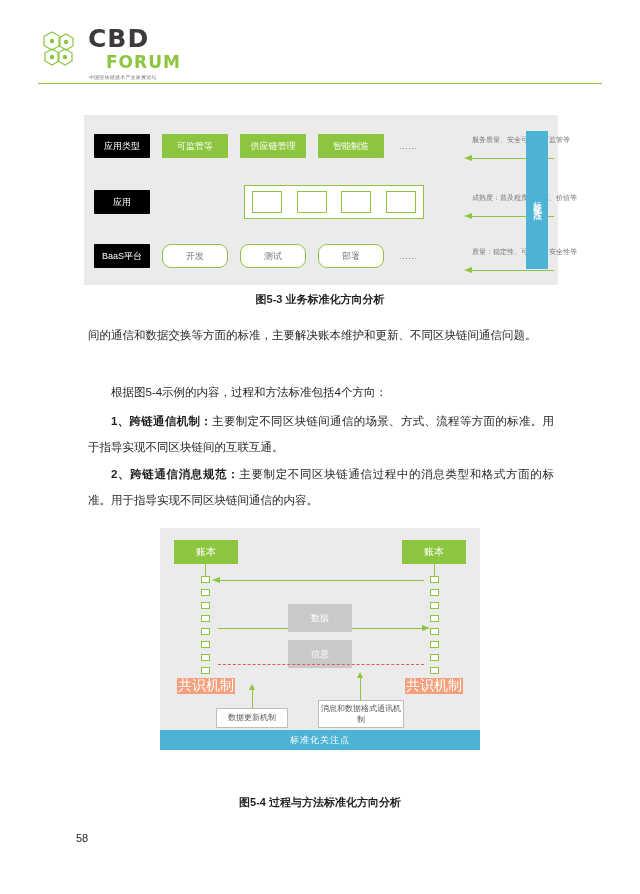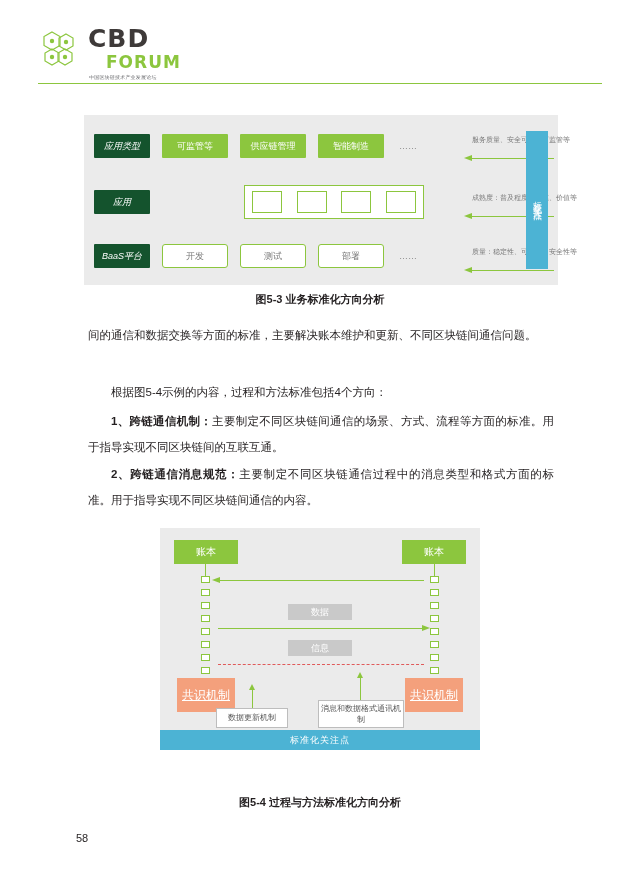"应用类型" .lbl-orange { background: #14532d -> #000000; font-style: italic -> none }
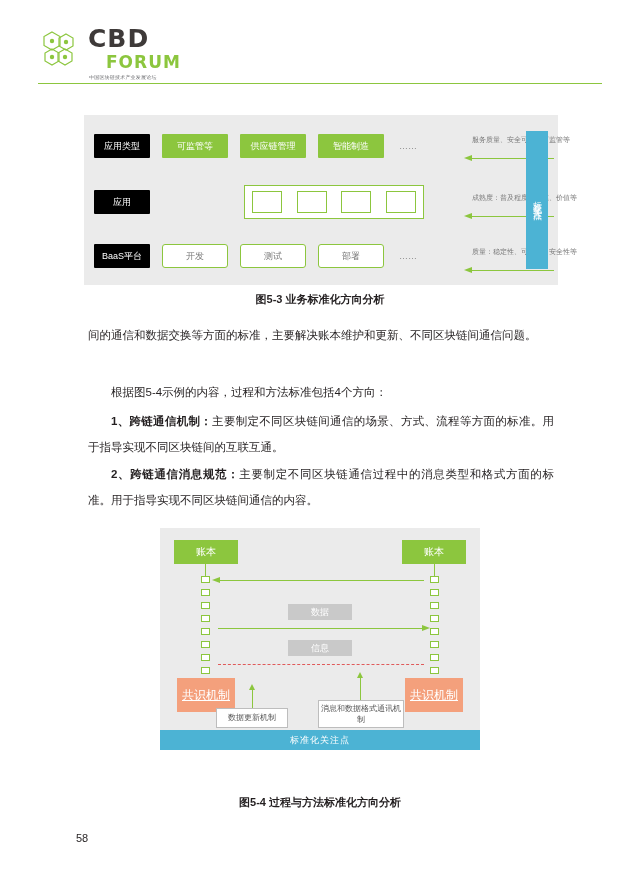"开发" .lbl-white { border-radius: 3px -> 9px }
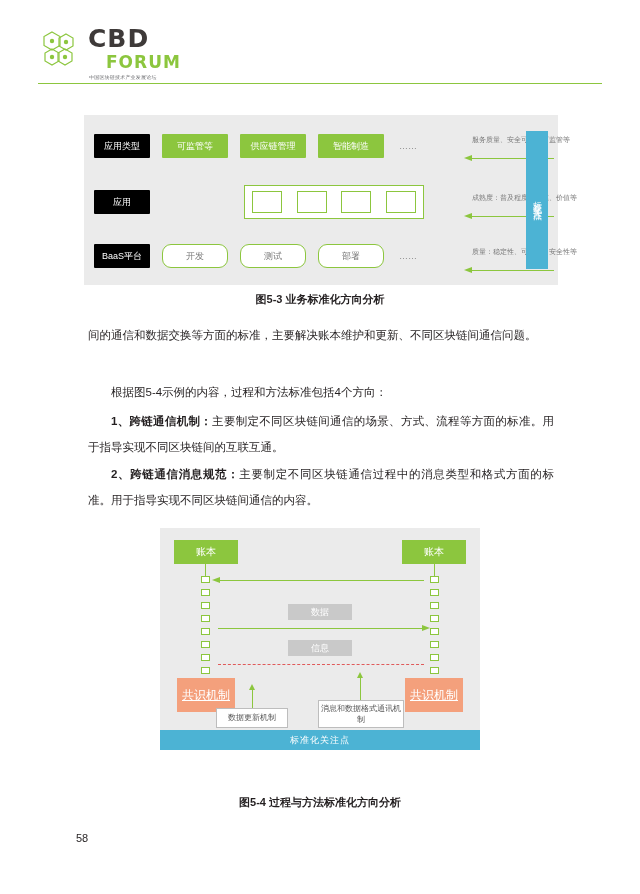"数据" .pill { height: 16px -> 28px }
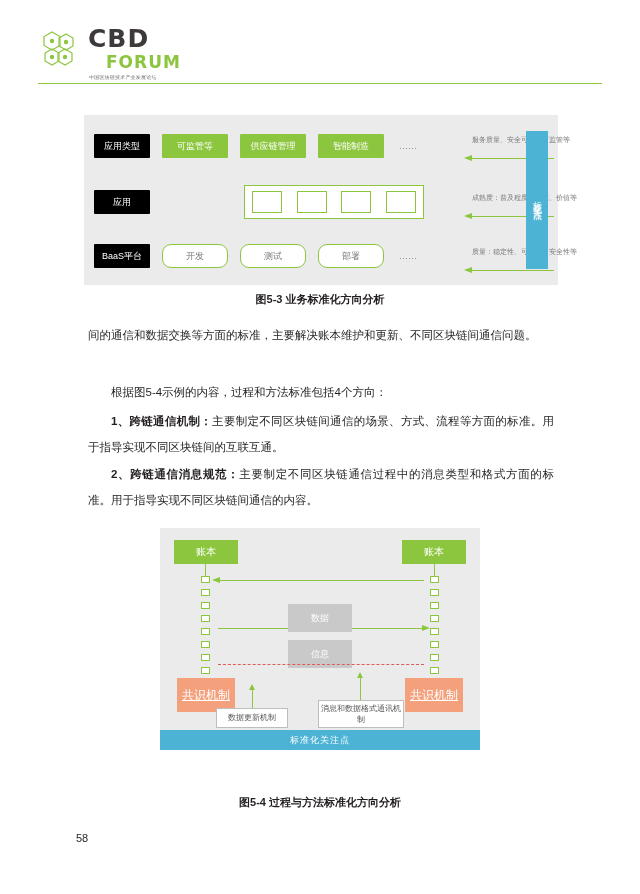"共识机制" .consensus { font-size: 12px -> 14px; height: 34px -> 16px; text-decoration: underline -> none }
